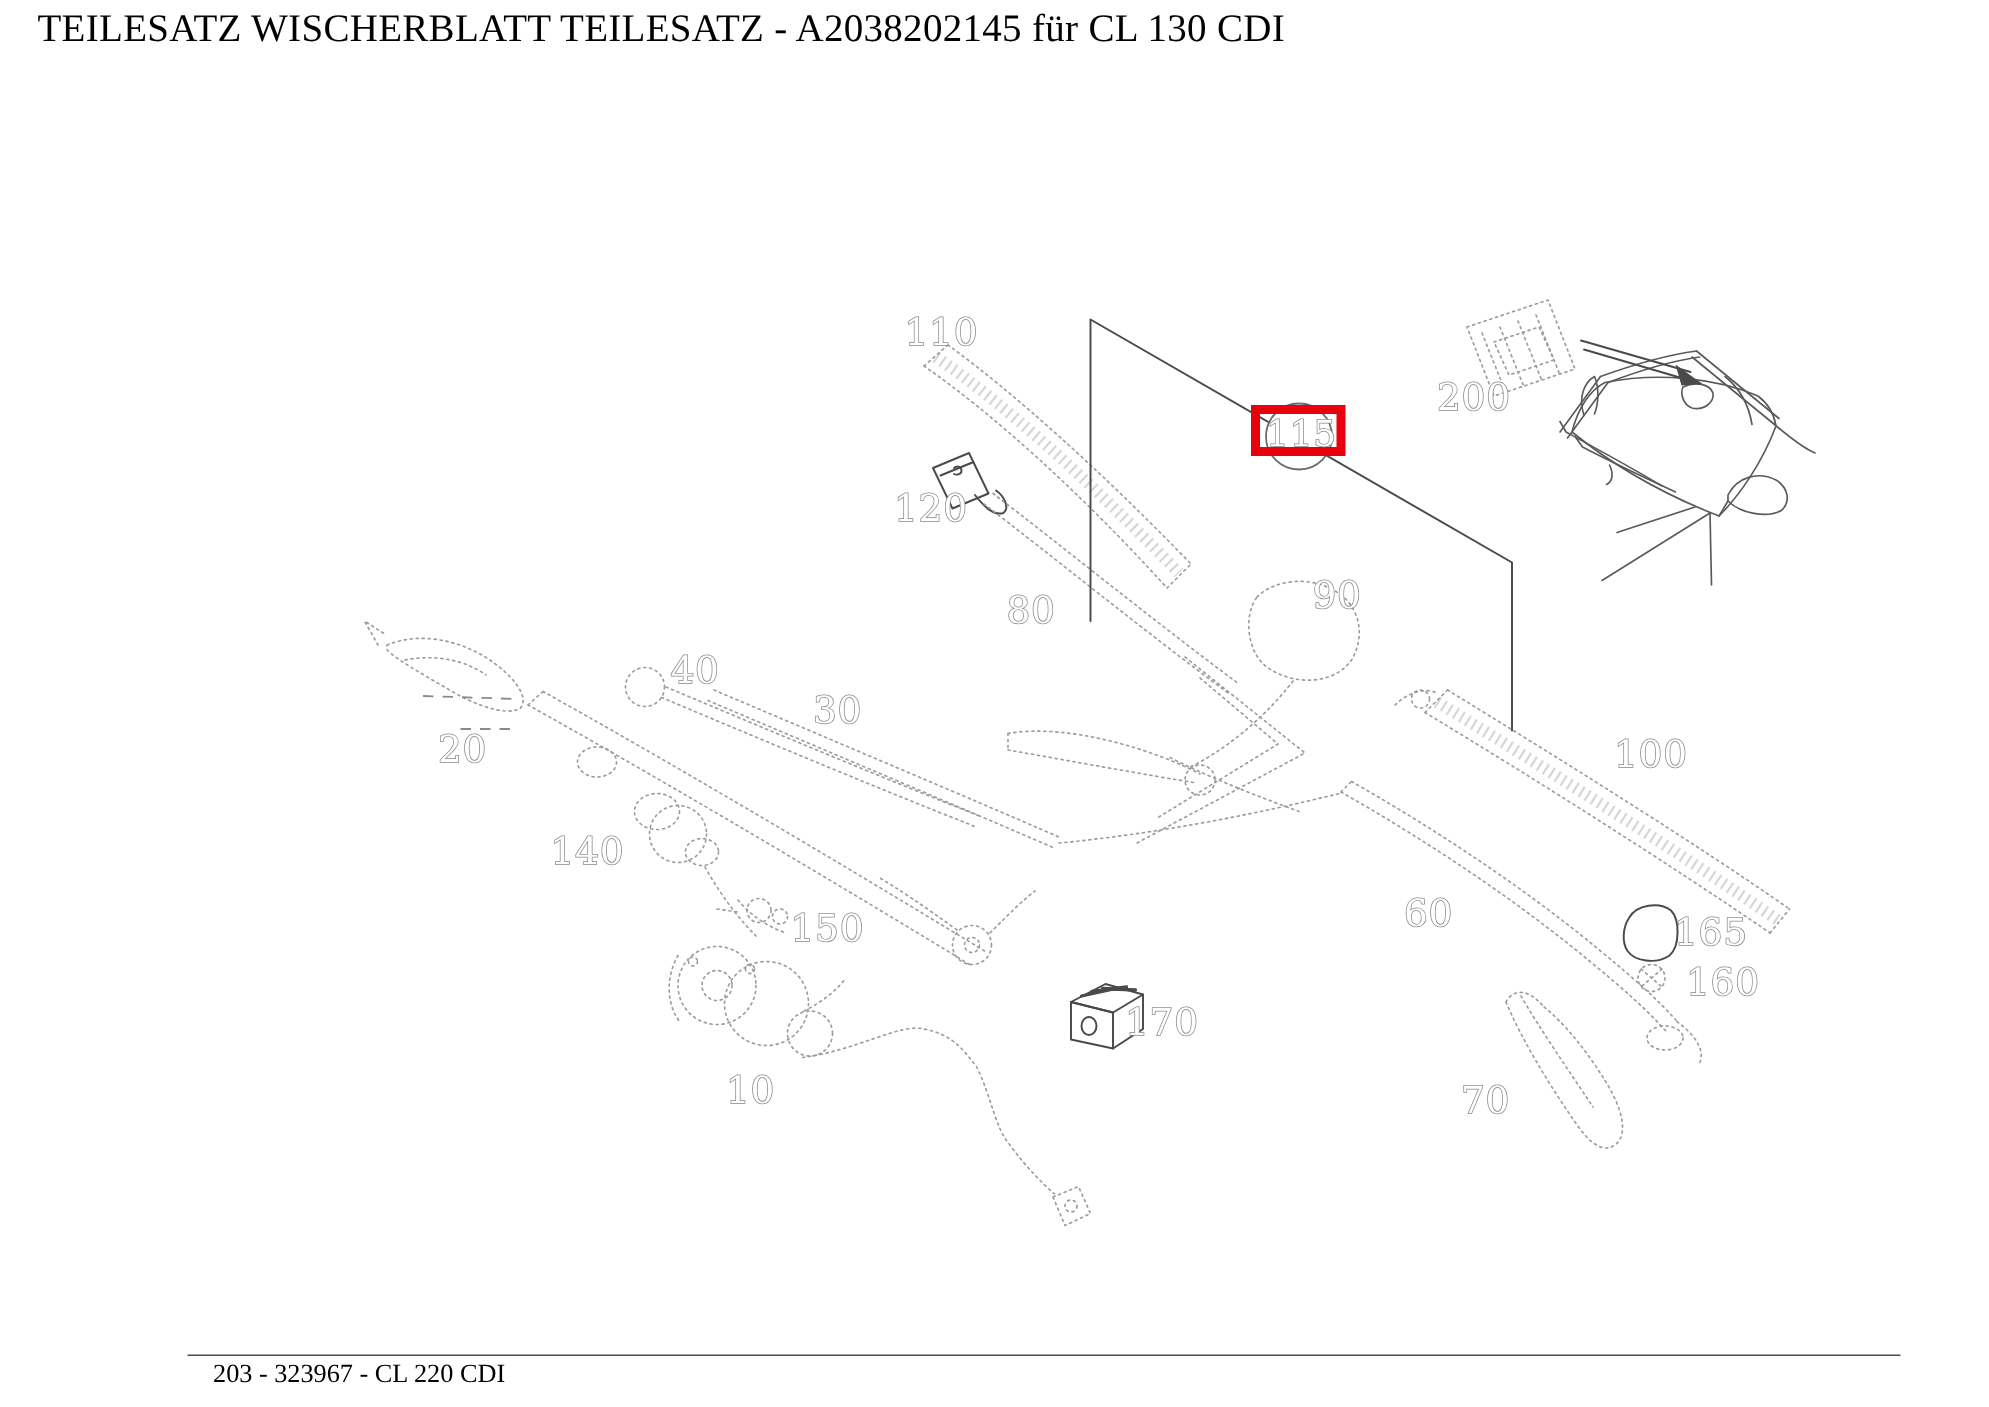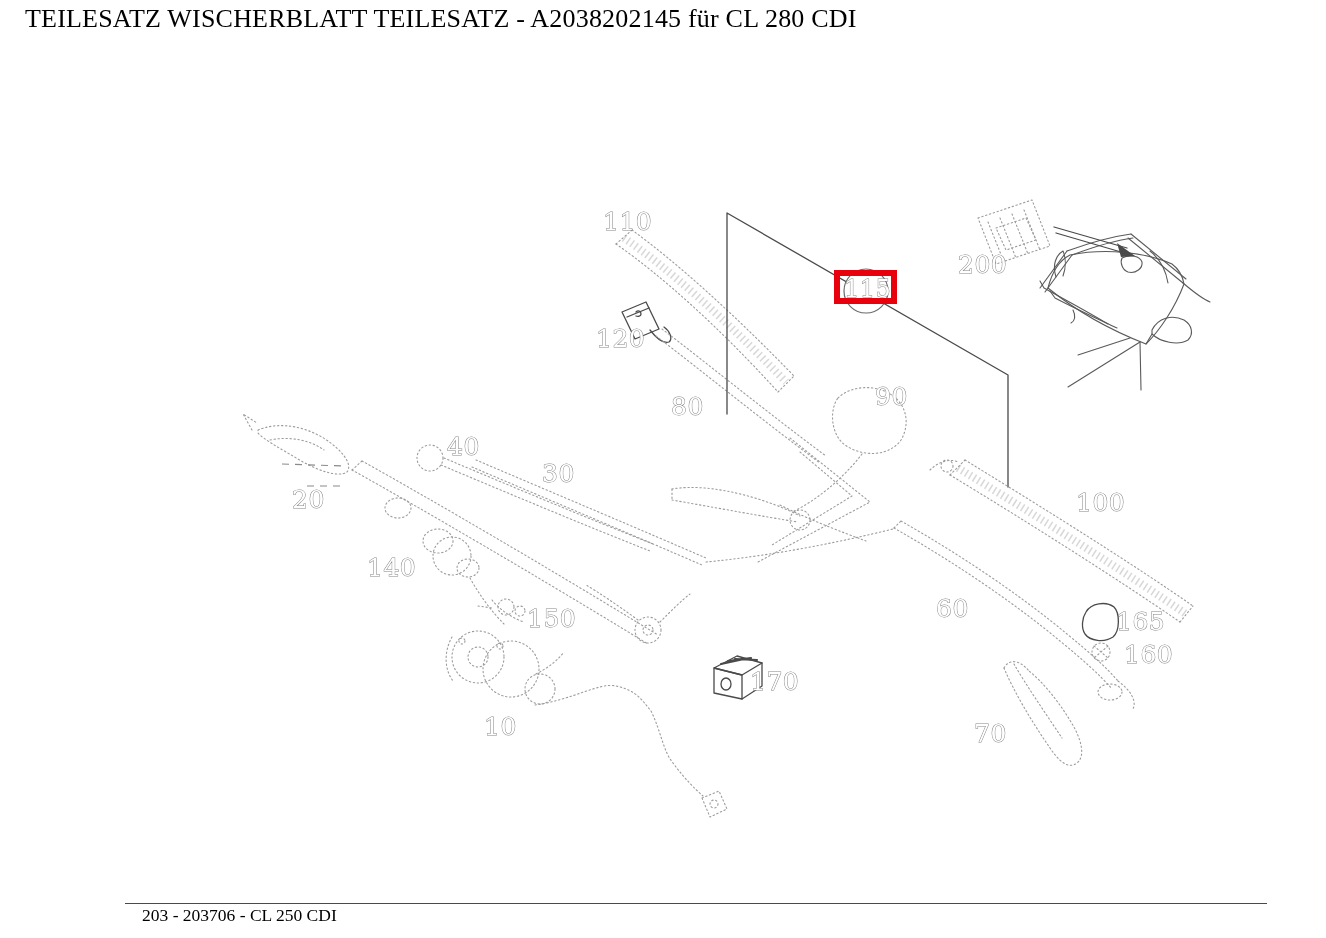"TEILESATZ WISCHERBLATT TEILESATZ -" div.page-title { text: 280 -> 130 }
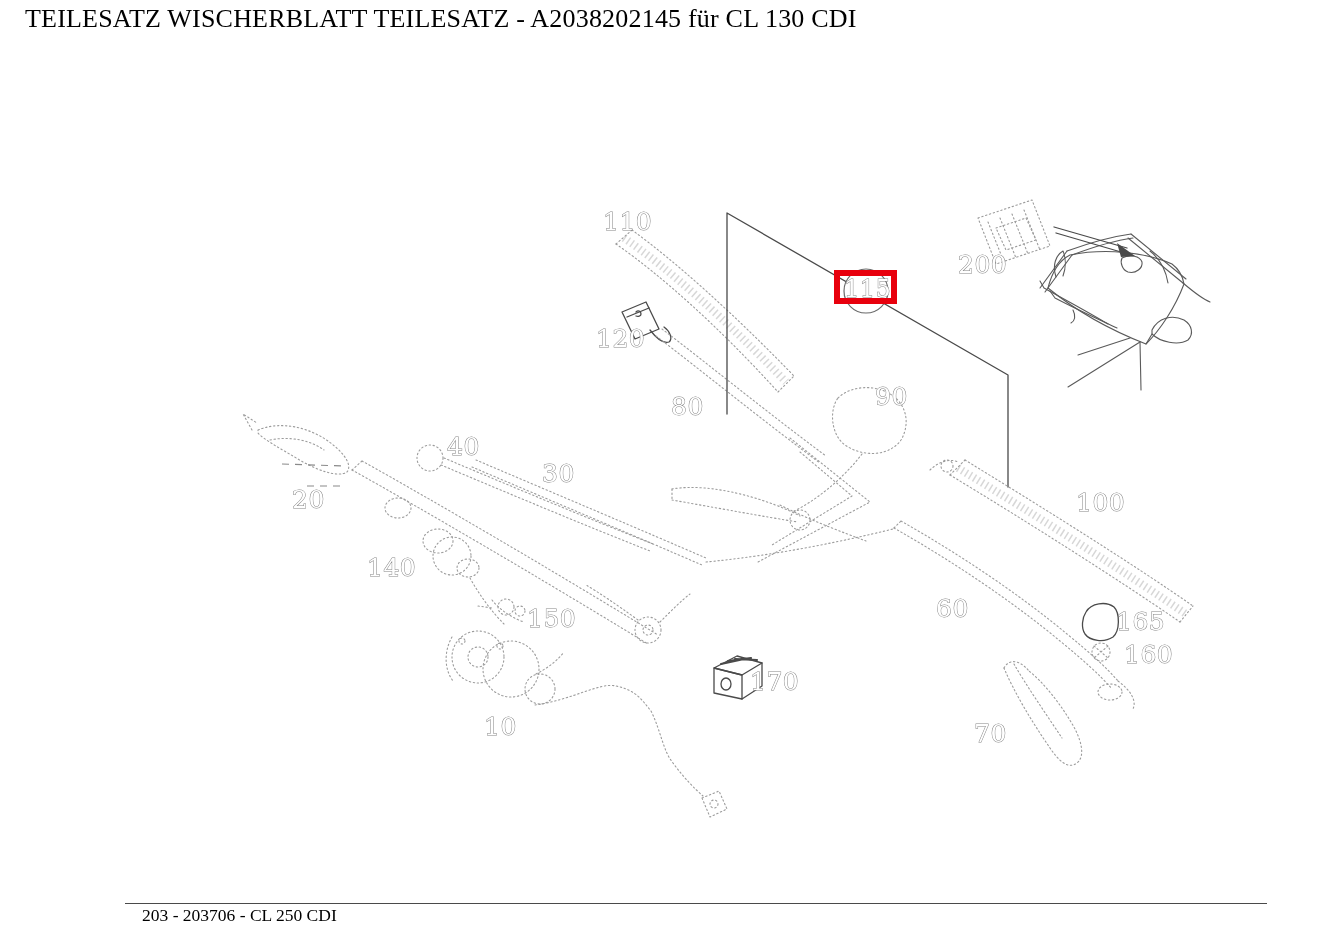"203 - 203706 - CL" div.footer-text { text: 203706 - CL 250 -> 323967 - CL 220 }
